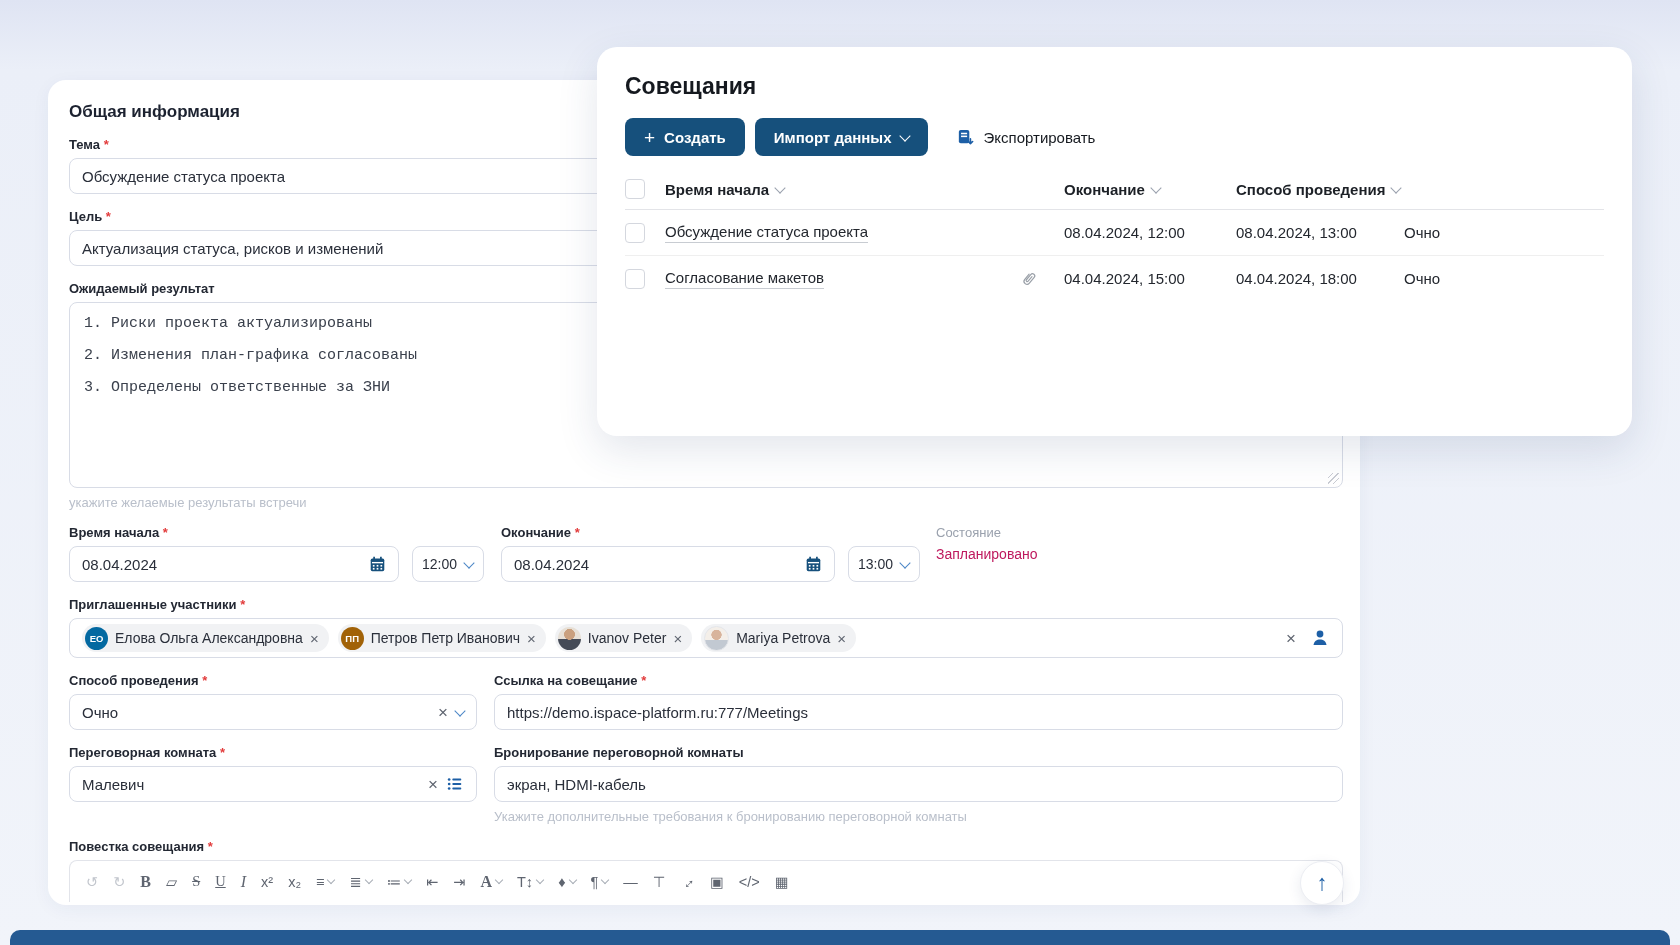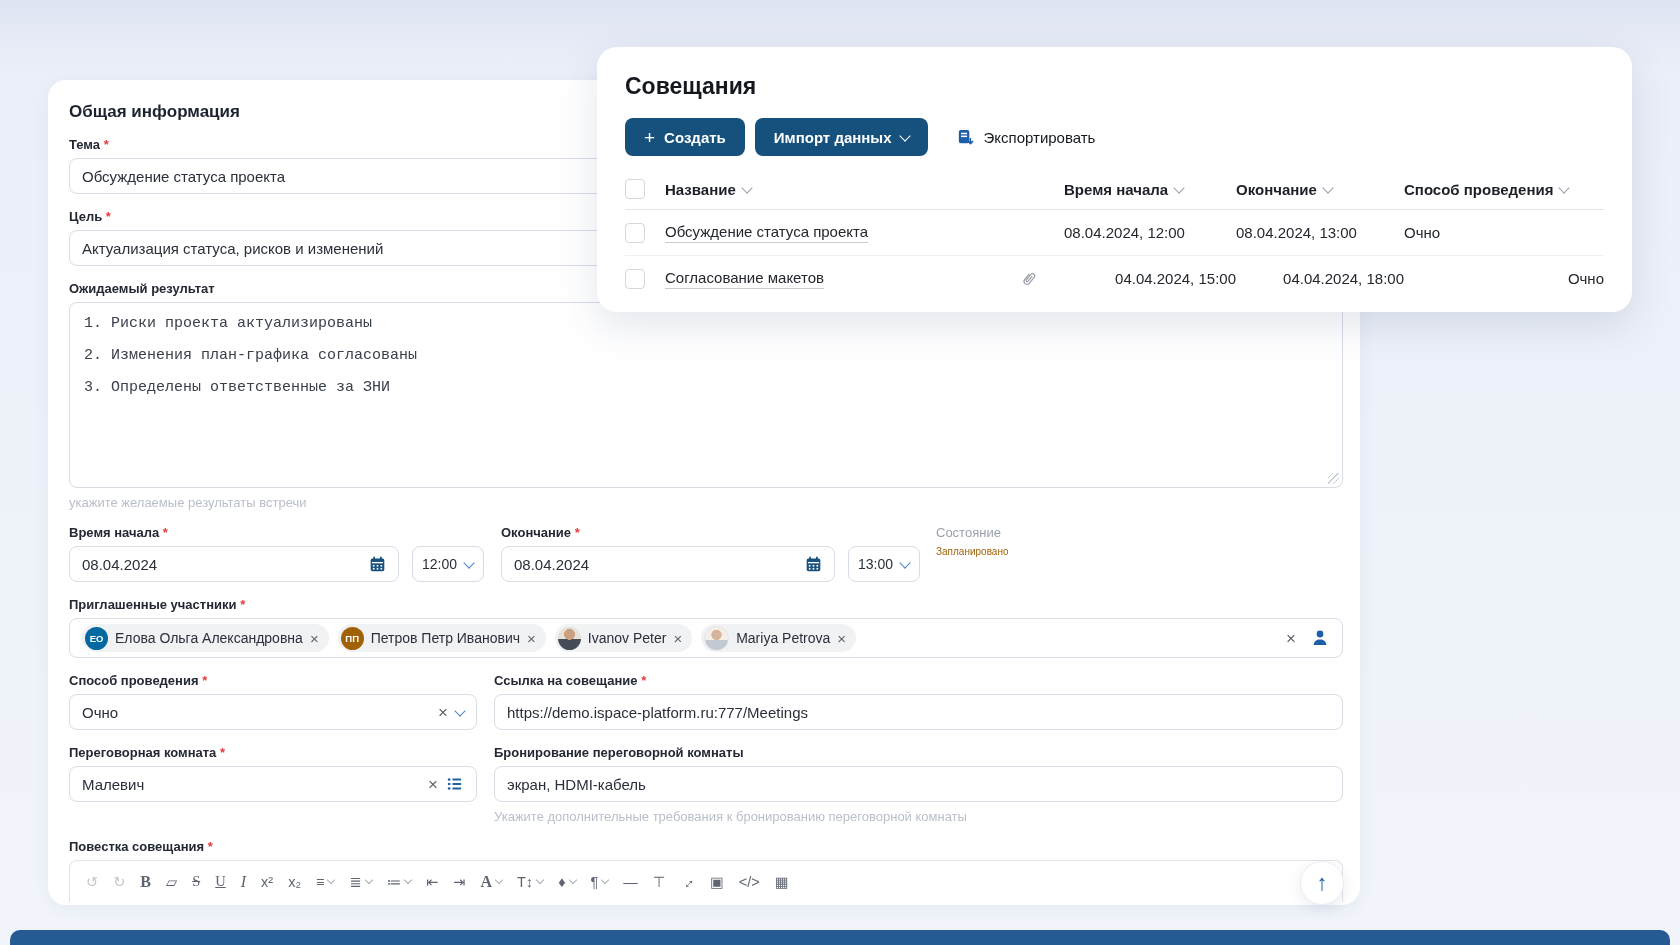"Совещания" .meet-card { height: 265px -> 389px }
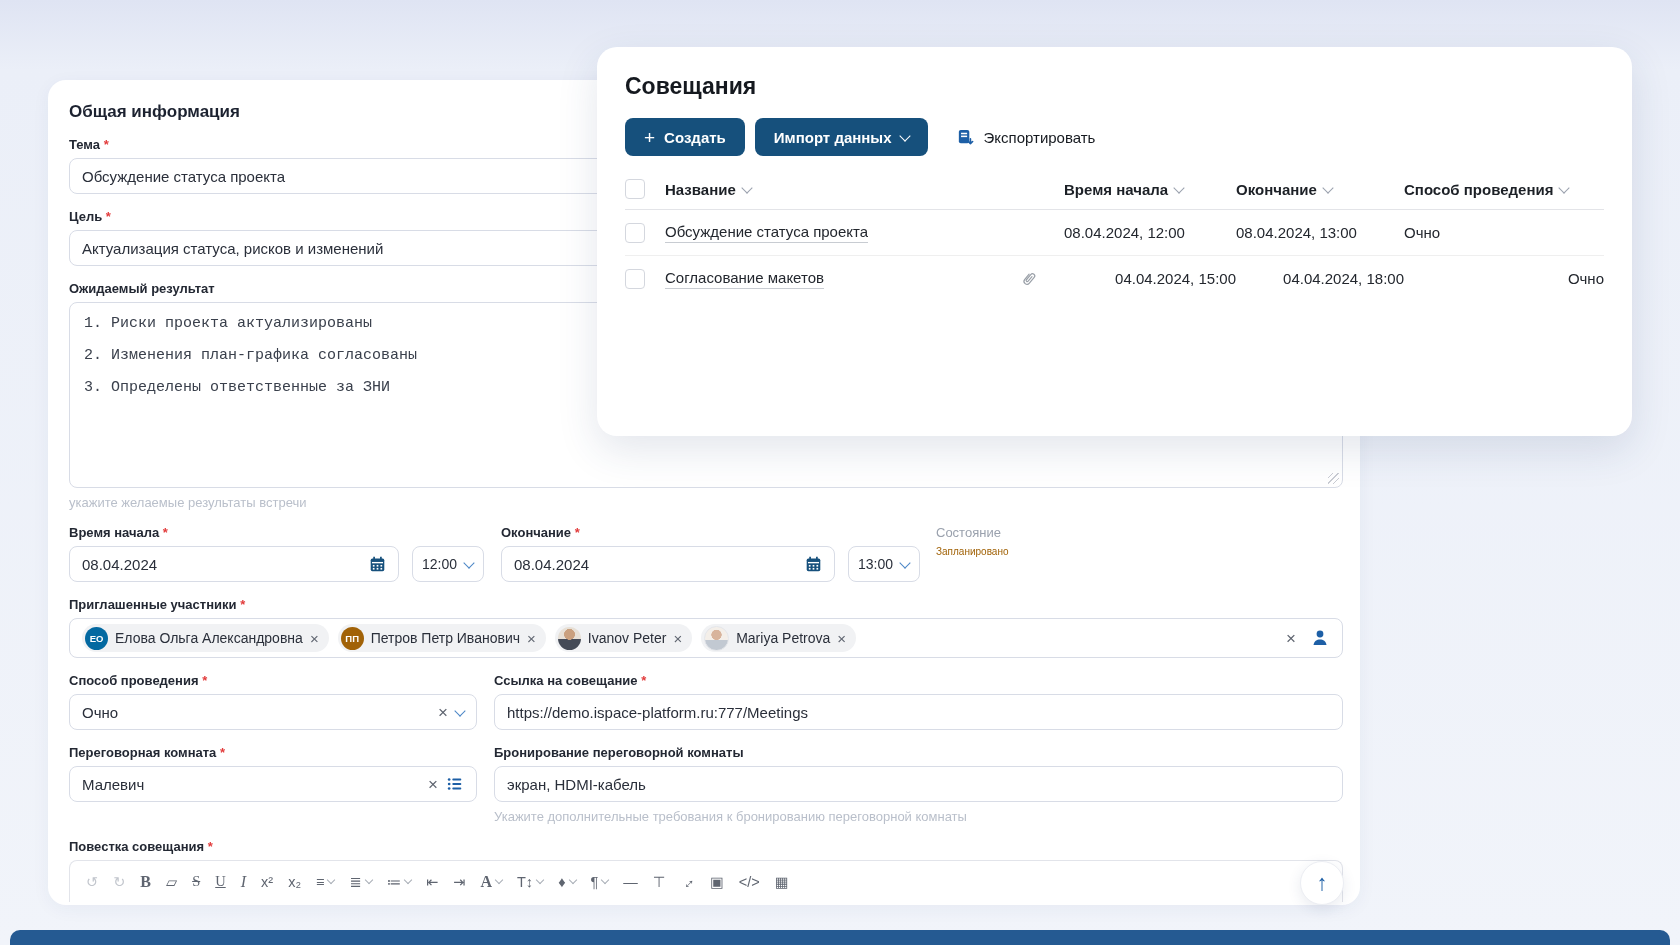"Название" span.th { html: <span> <span>Название</span> <span></span> </span> -> none }
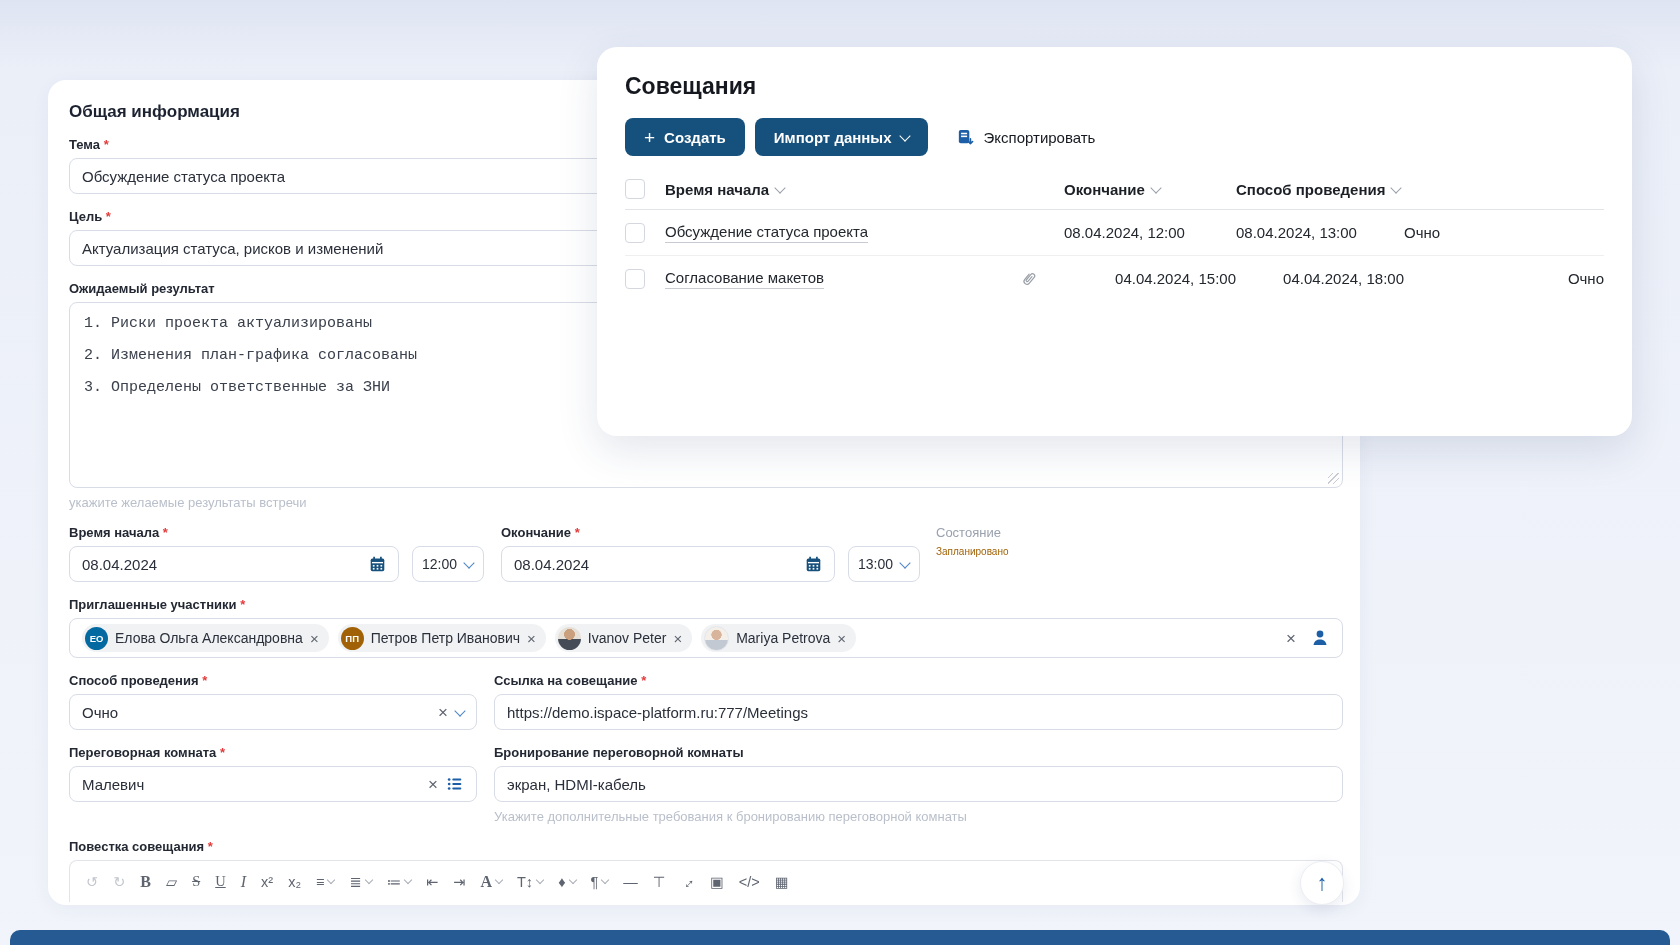"Согласование макетов" .tr.body:last-child { text-align: right -> none }
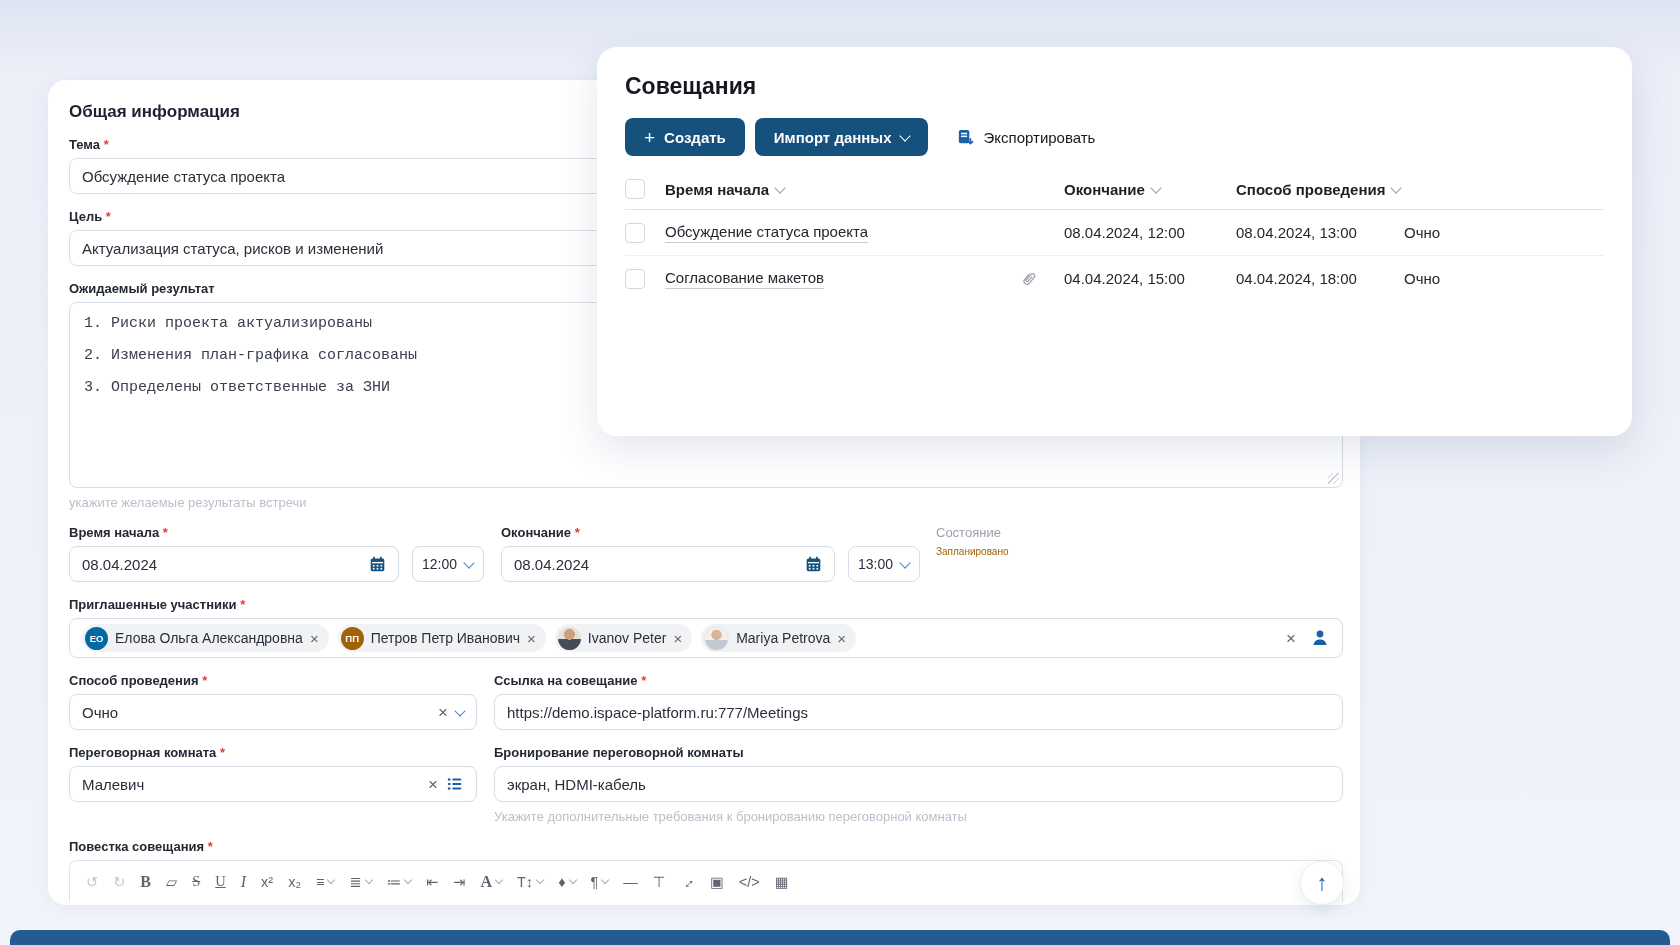"Запланировано" .status-val { color: #a16207 -> #be185d; font-size: 10px -> 14px }
